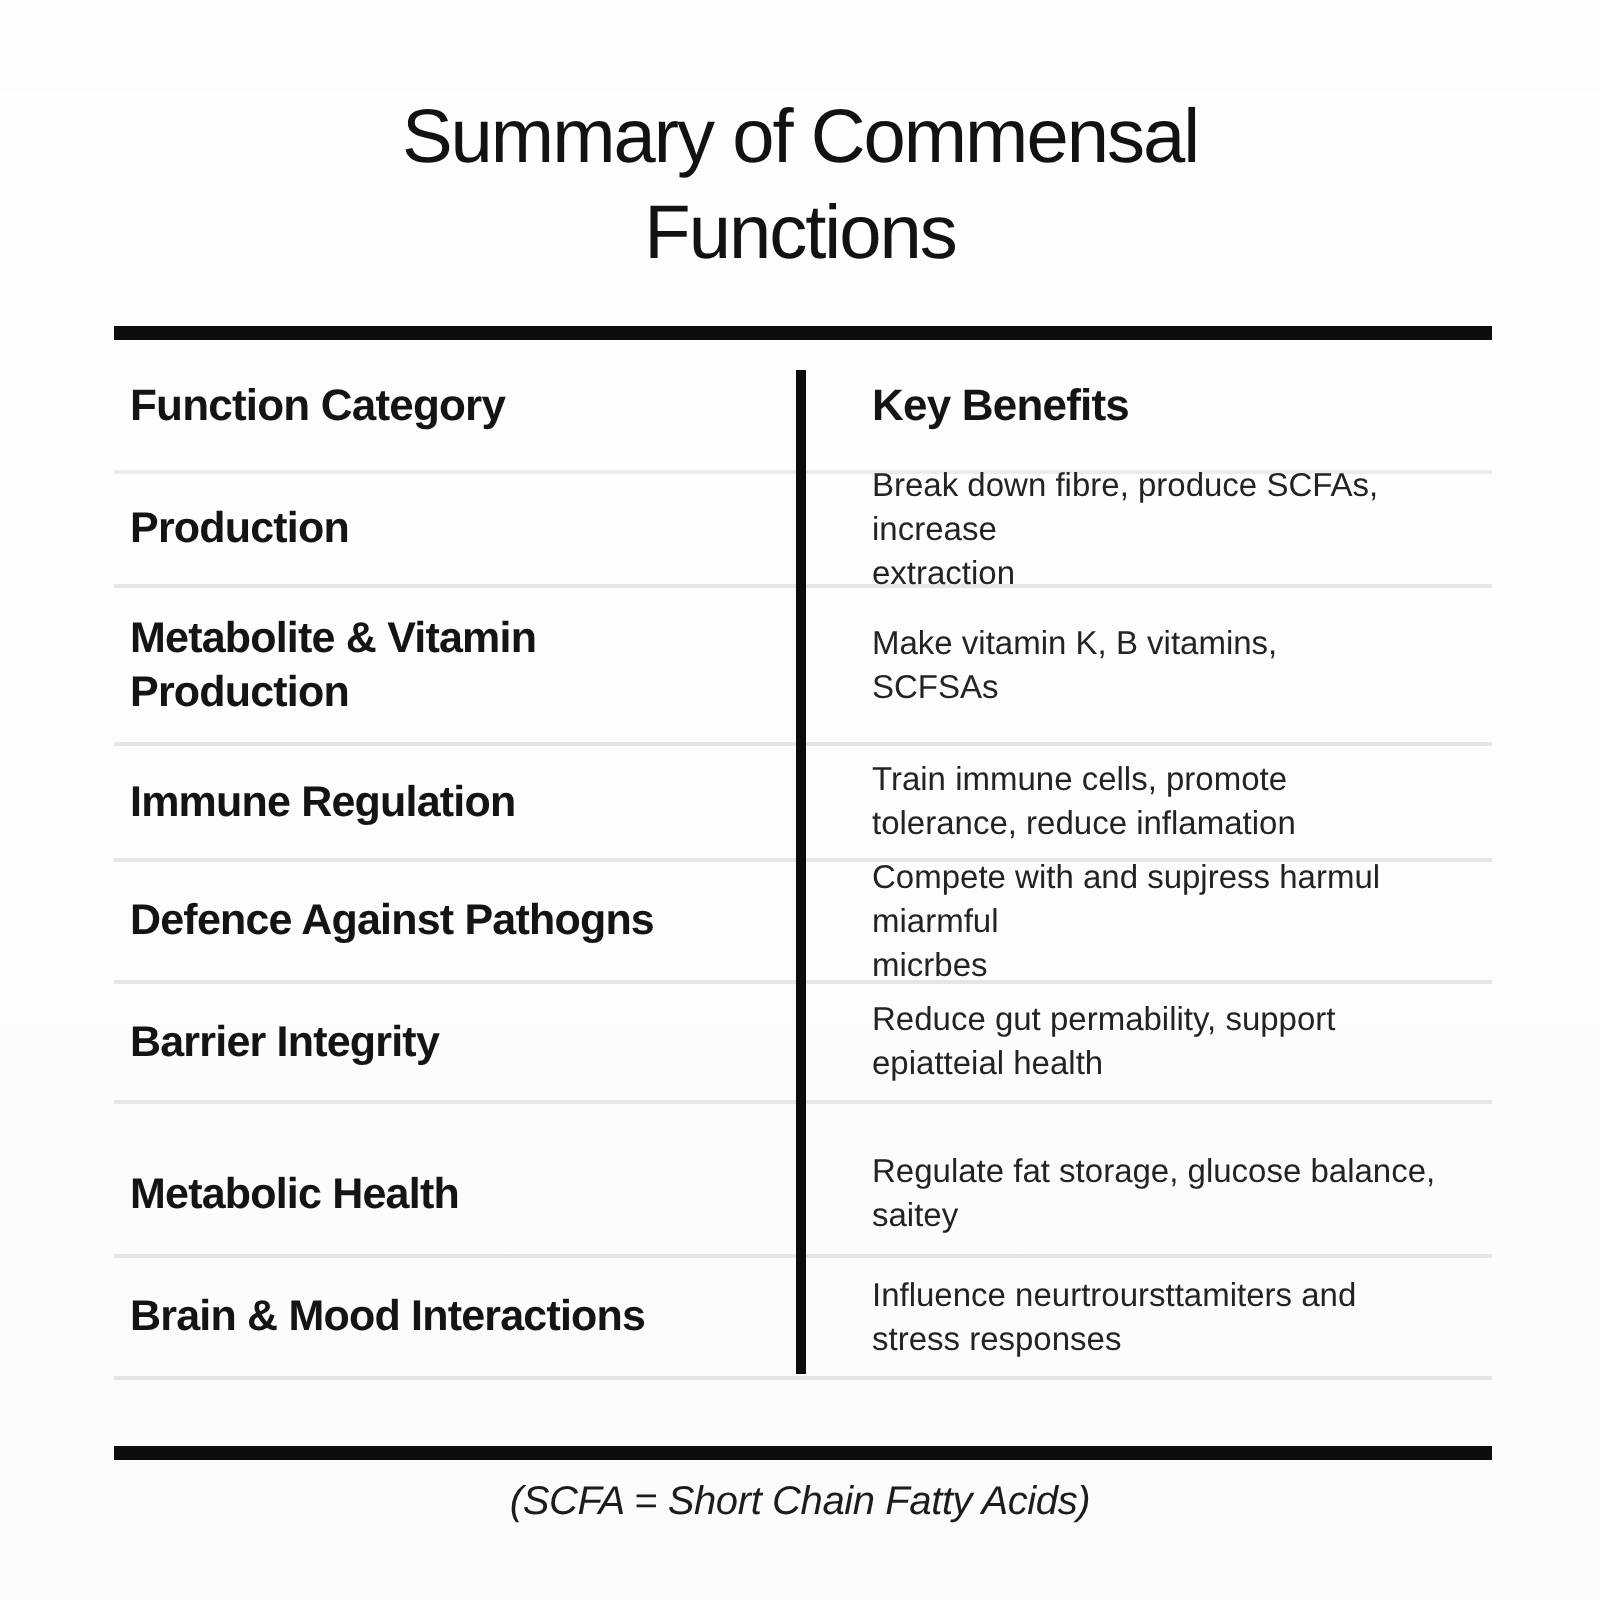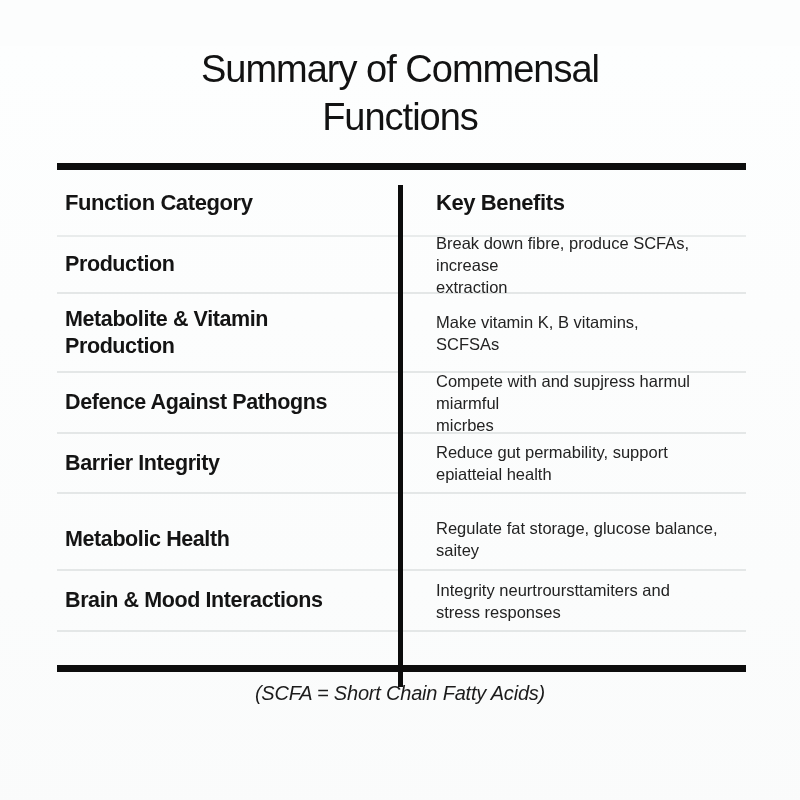"Immune Regulation" div.row { html: none -> <div> <div>Immune Regulation</div> <div>Train immune cells, promote tolerance, reduce inflamation</div> </div> }
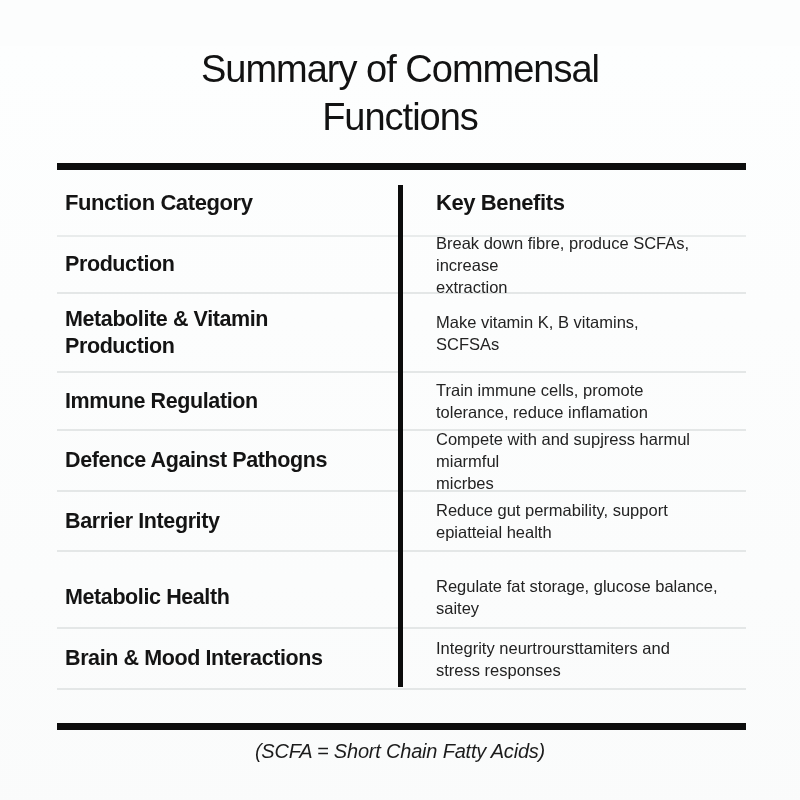"Integrity neurtroursttamiters and" div.cell-right { text: Integrity -> Influence }
